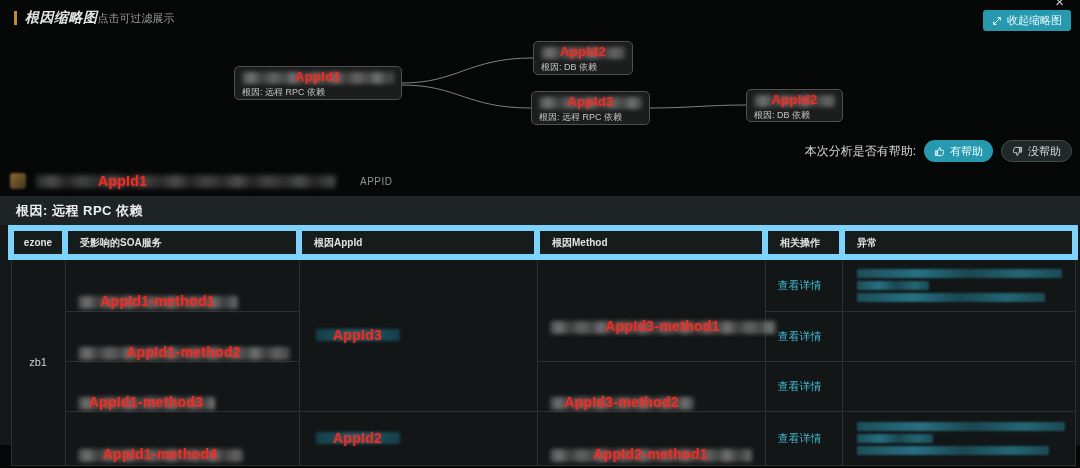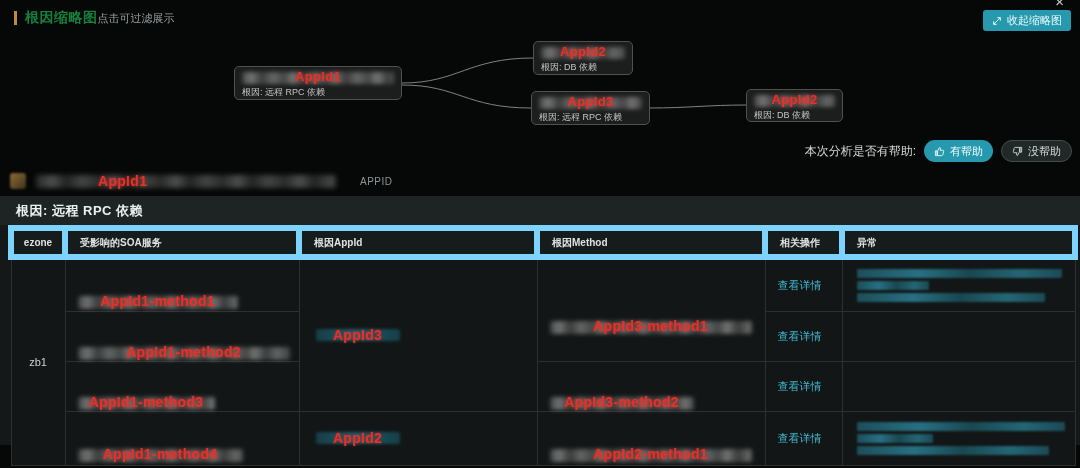"根因缩略图" .hdr-title { color: #15803d -> #e5e5e5; font-style: none -> italic }
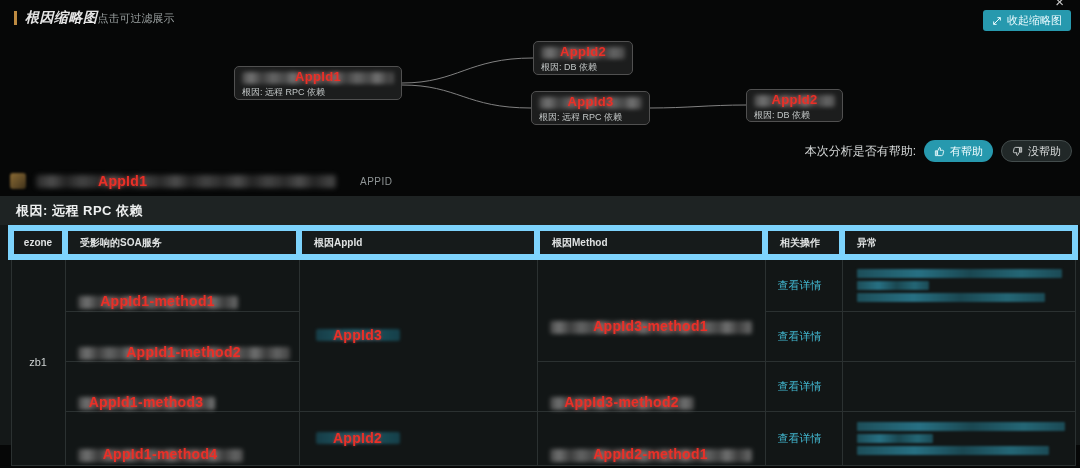"AppId3-method1" div.cell-smear { width: 202px -> 226px }
